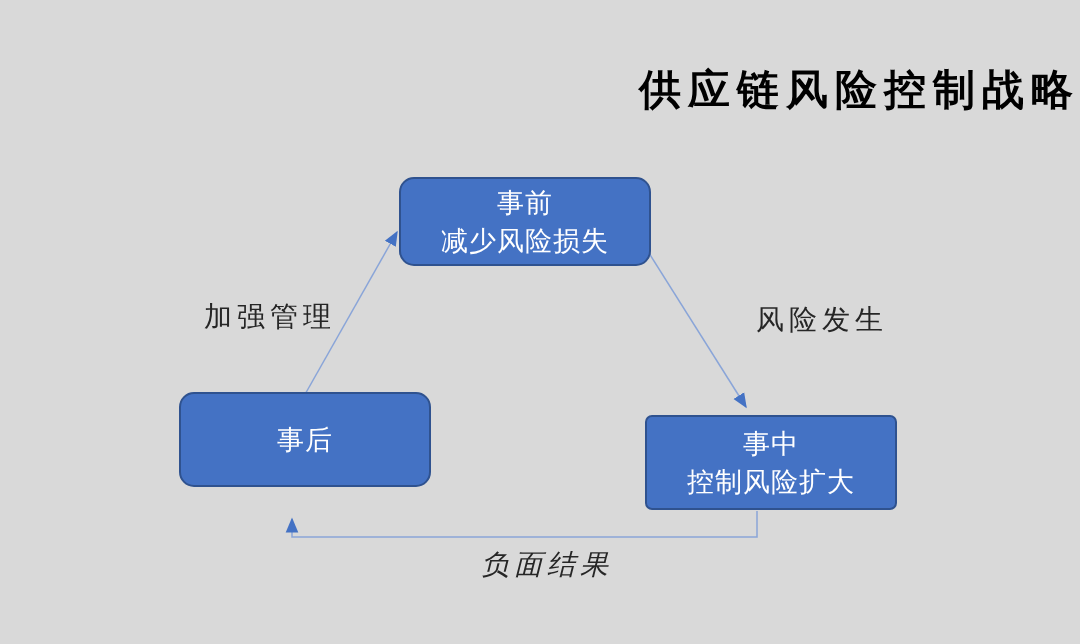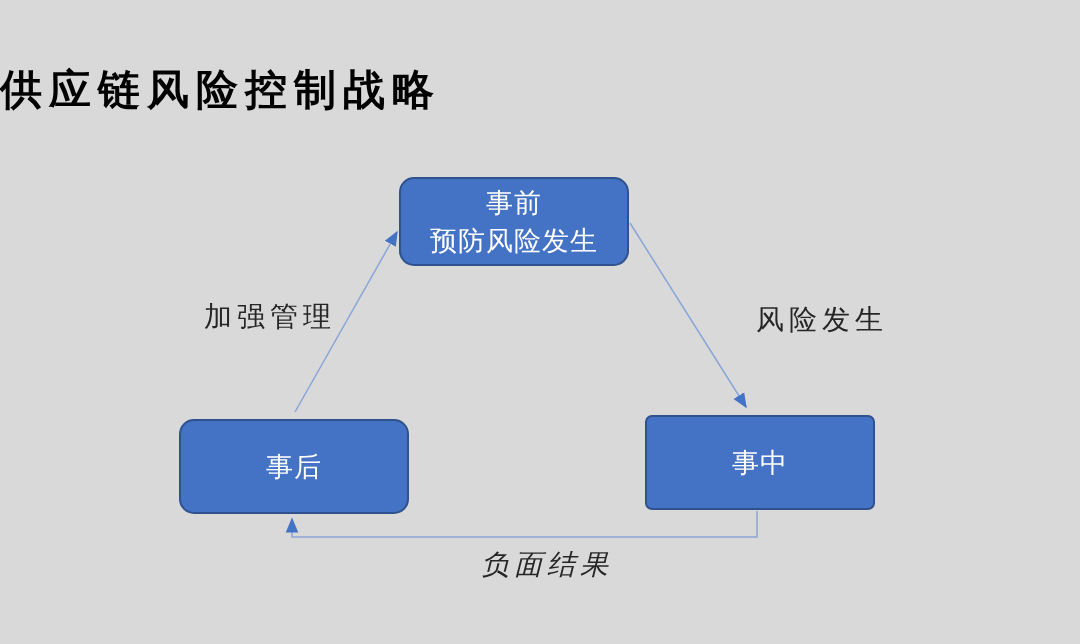"供应链风险控制战略" .title { text-align: left -> right }
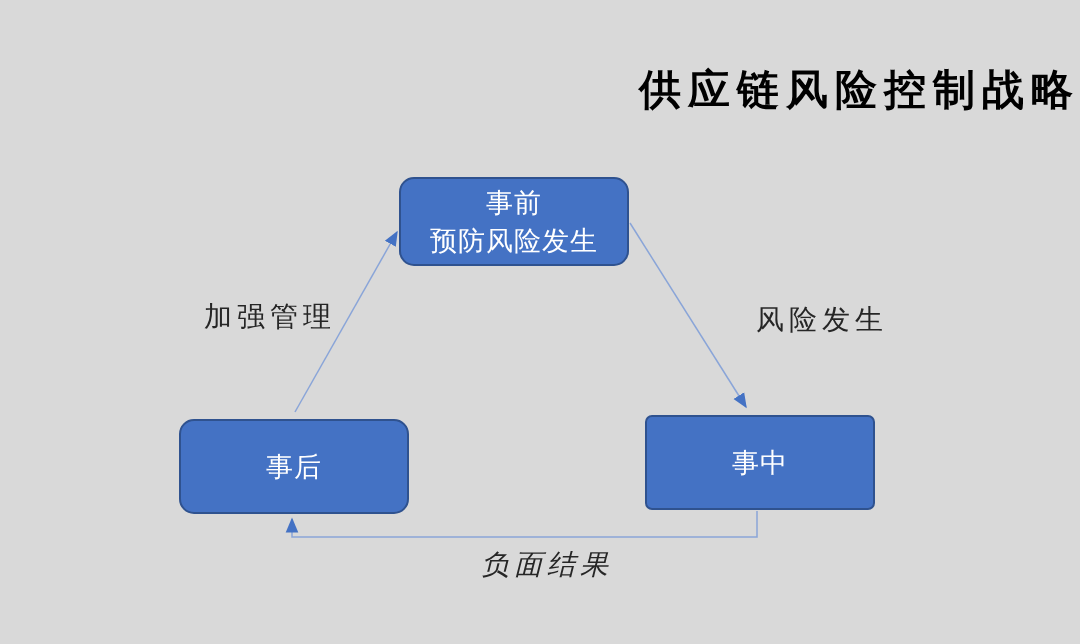"事前" .node { width: 230px -> 252px }
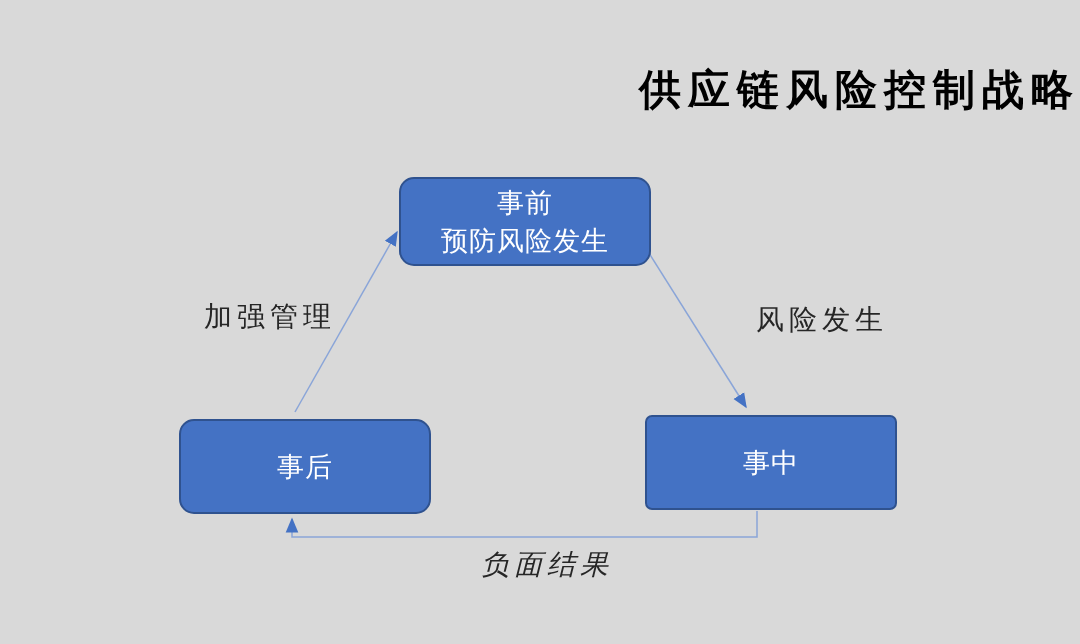"预防风险发生" div { text: 预防风险发生 -> 减少风险损失 }
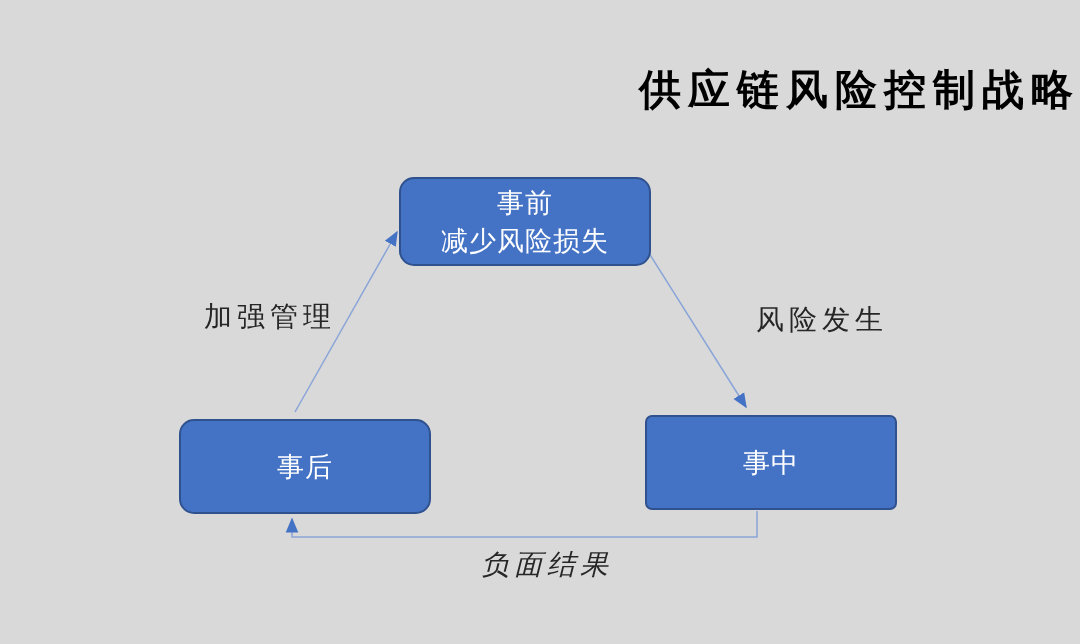"事后" .node-left { top: 419px -> 392px }
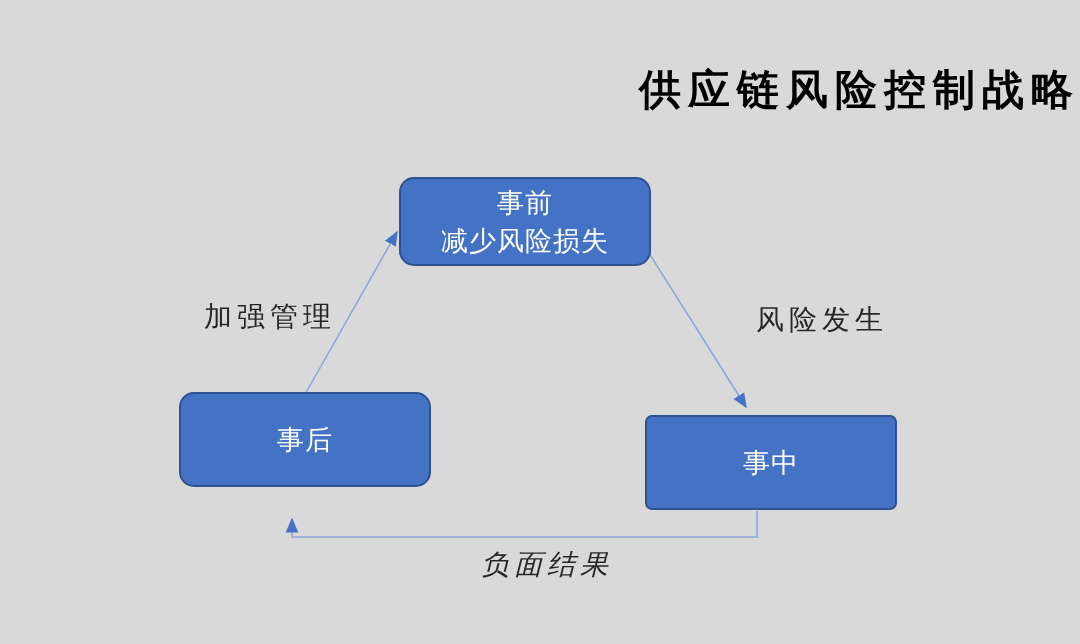"控制风险扩大" div { html: none -> <div>控制风险扩大</div> }
